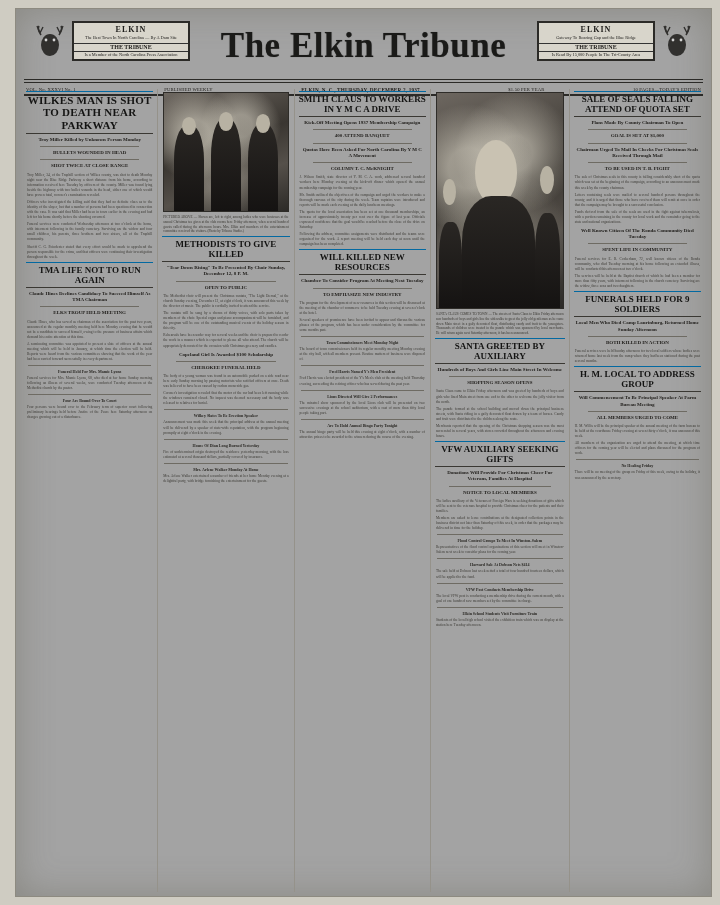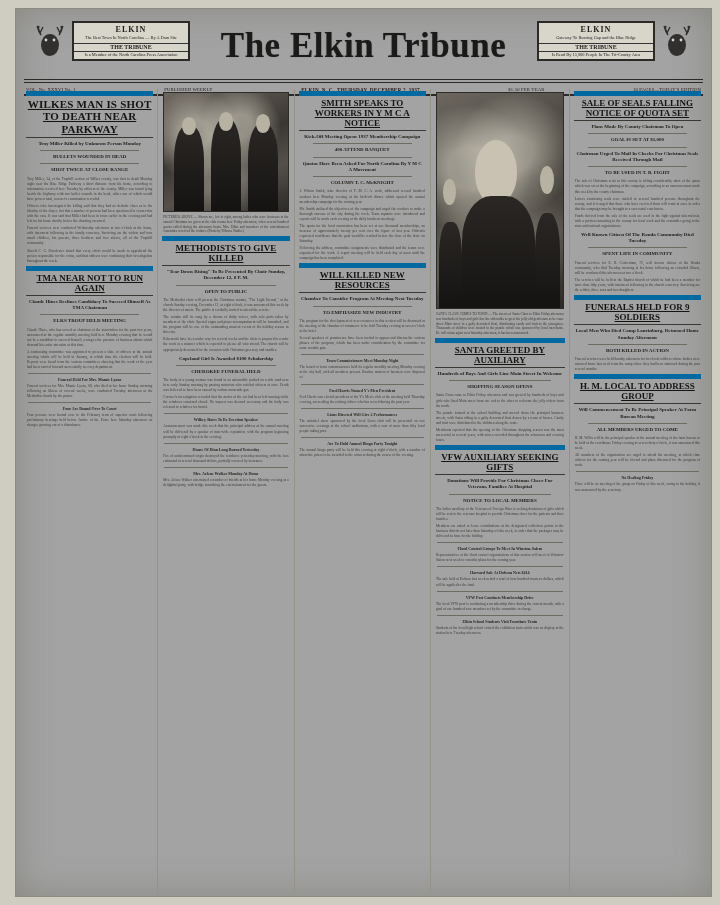"WILKES MAN IS SHOT TO" .hl { border-top: 5px solid #0369a1 -> 1px solid #0369a1; text-decoration: underline -> none }
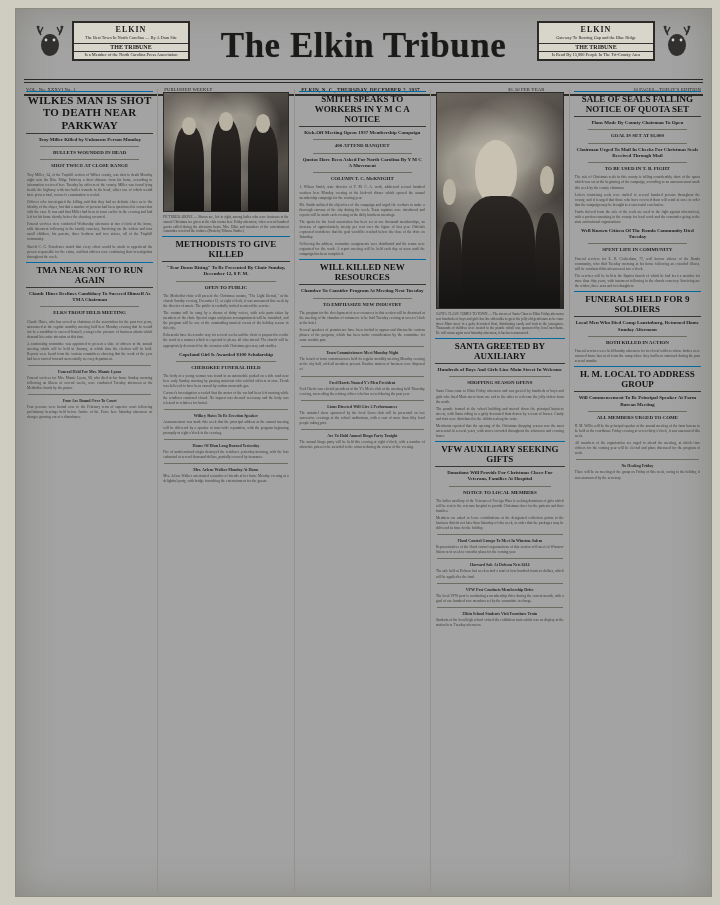"SMITH SPEAKS TO WORKERS IN" div.hl { text: SPEAKS TO WORKERS IN Y M C A NOTICE -> CLAUS TO WORKERS IN Y M C A DRIVE }
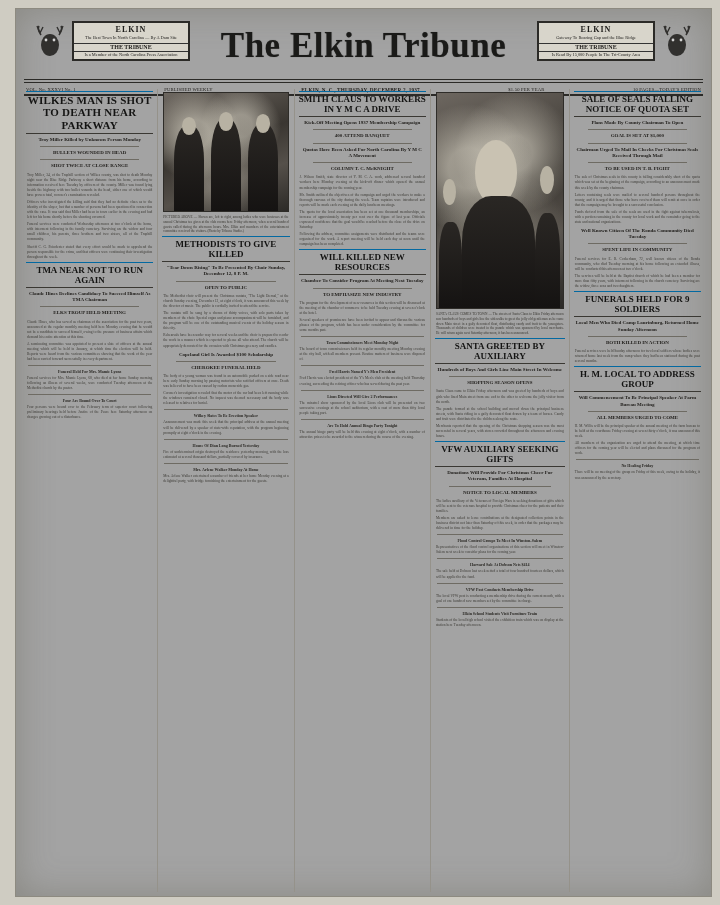"SALE OF SEALS FALLING NOTICE" div.hl { text: NOTICE -> ATTEND }
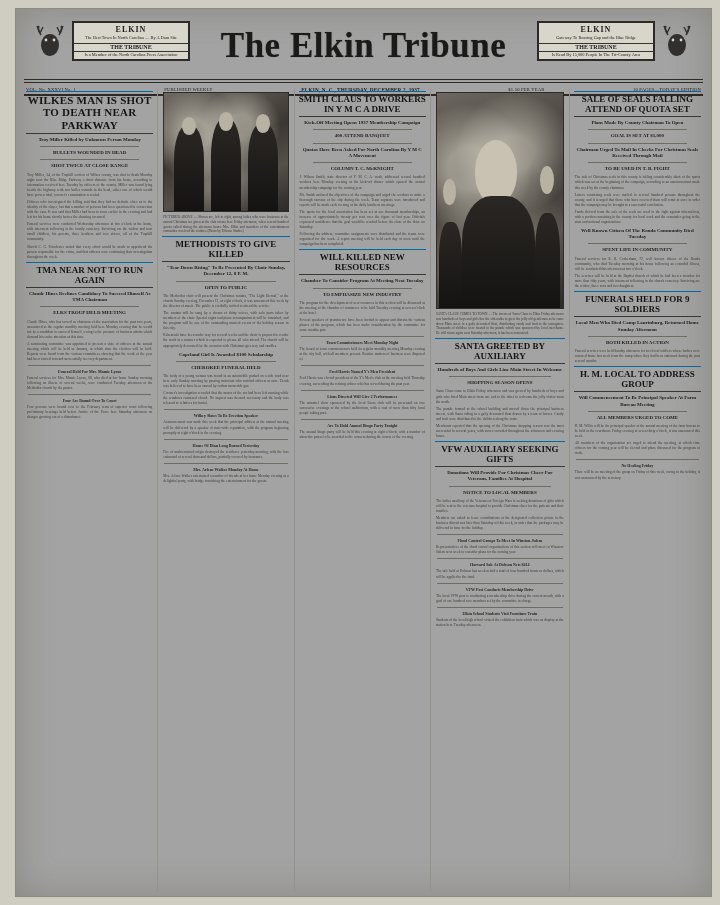"TMA NEAR NOT TO RUN" div.hl { text: NEAR -> LIFE }
